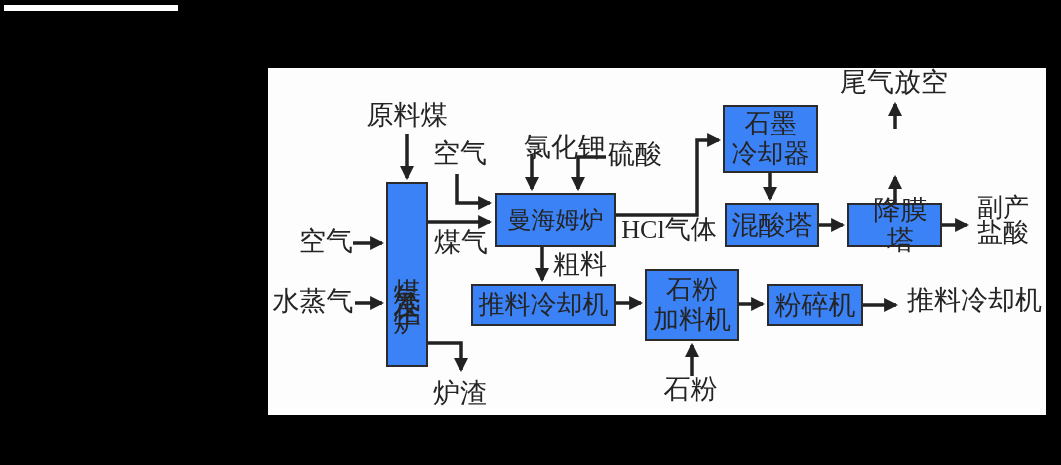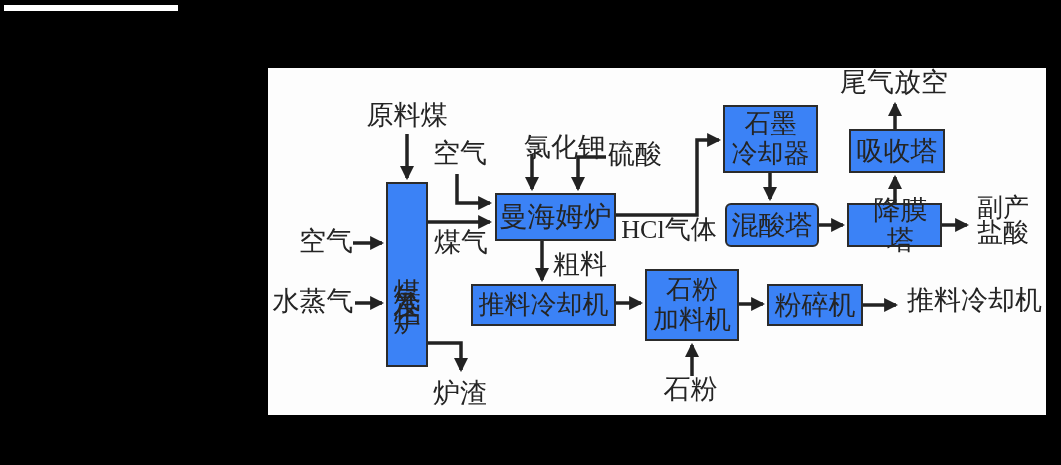"吸收塔" div.node { html: <div>吸收塔</div> -> none }
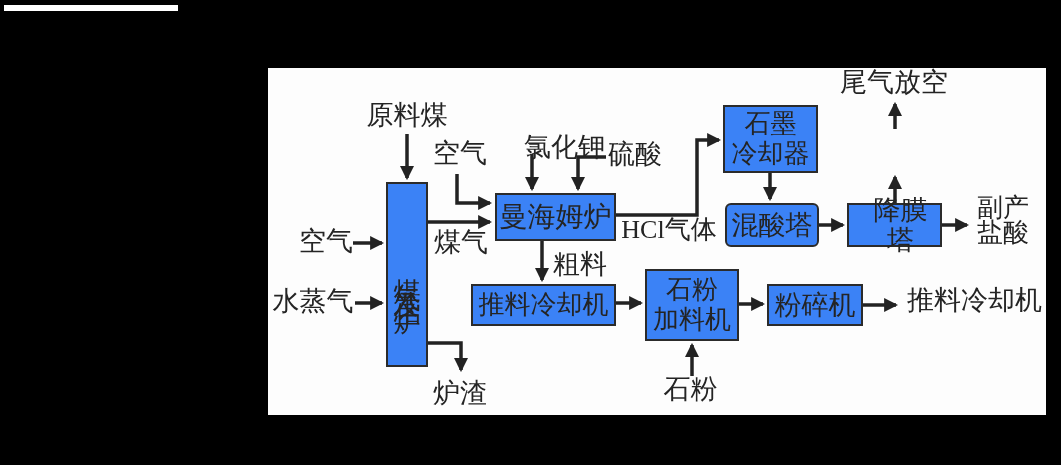"曼海姆炉" div.node { font-size: 28px -> 24px; height: 48px -> 54px }
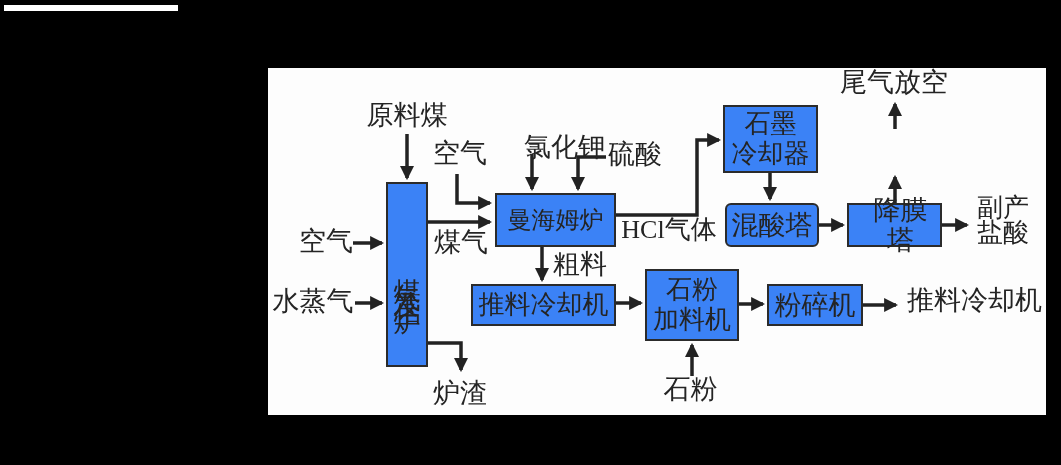"混酸塔" div.node { border-radius: 6px -> none }
